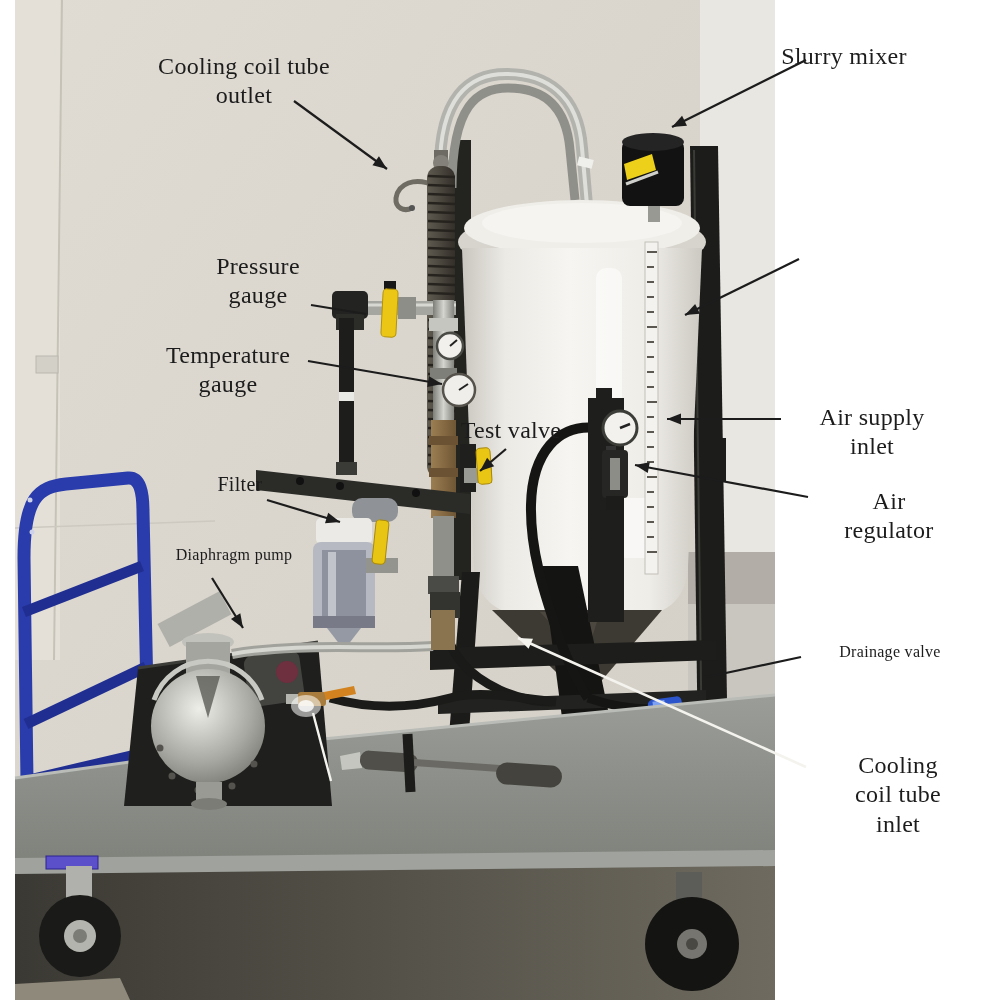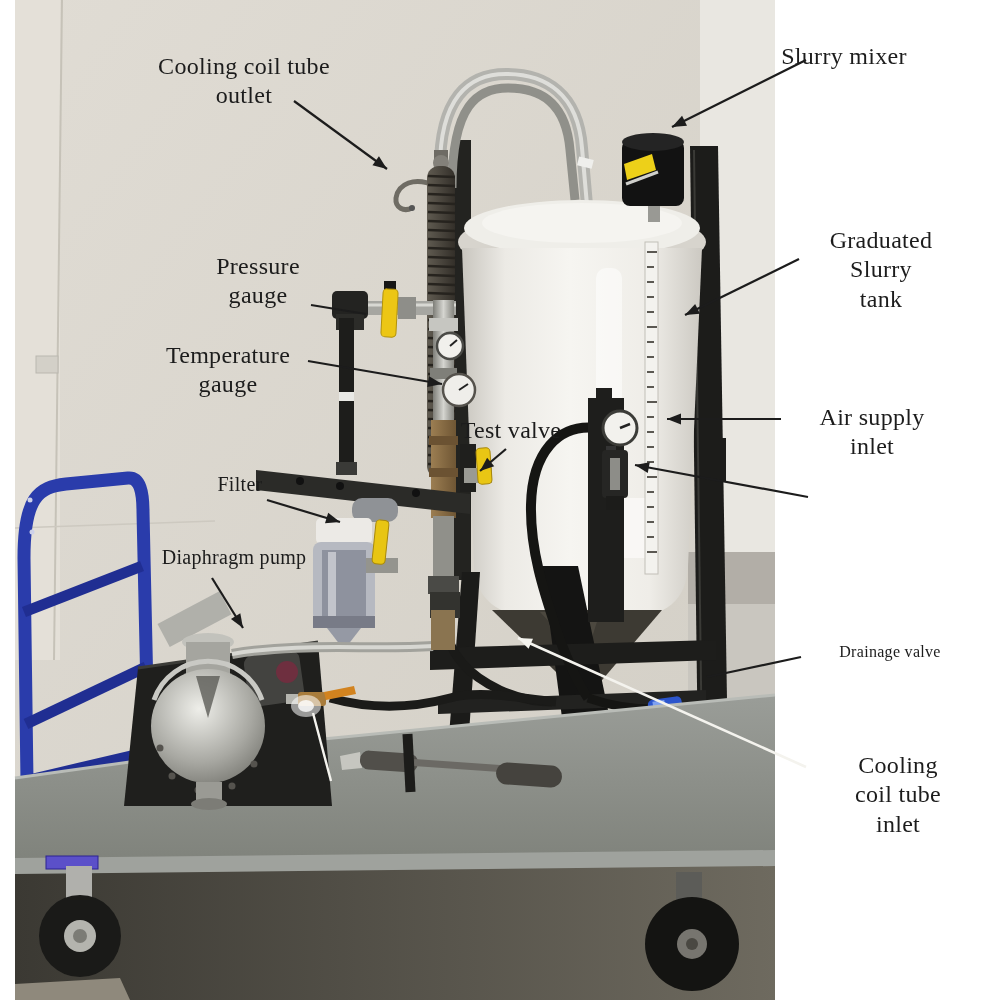"Graduated Slurry" div.callout { html: <div>Graduated Slurry tank</div> -> none }
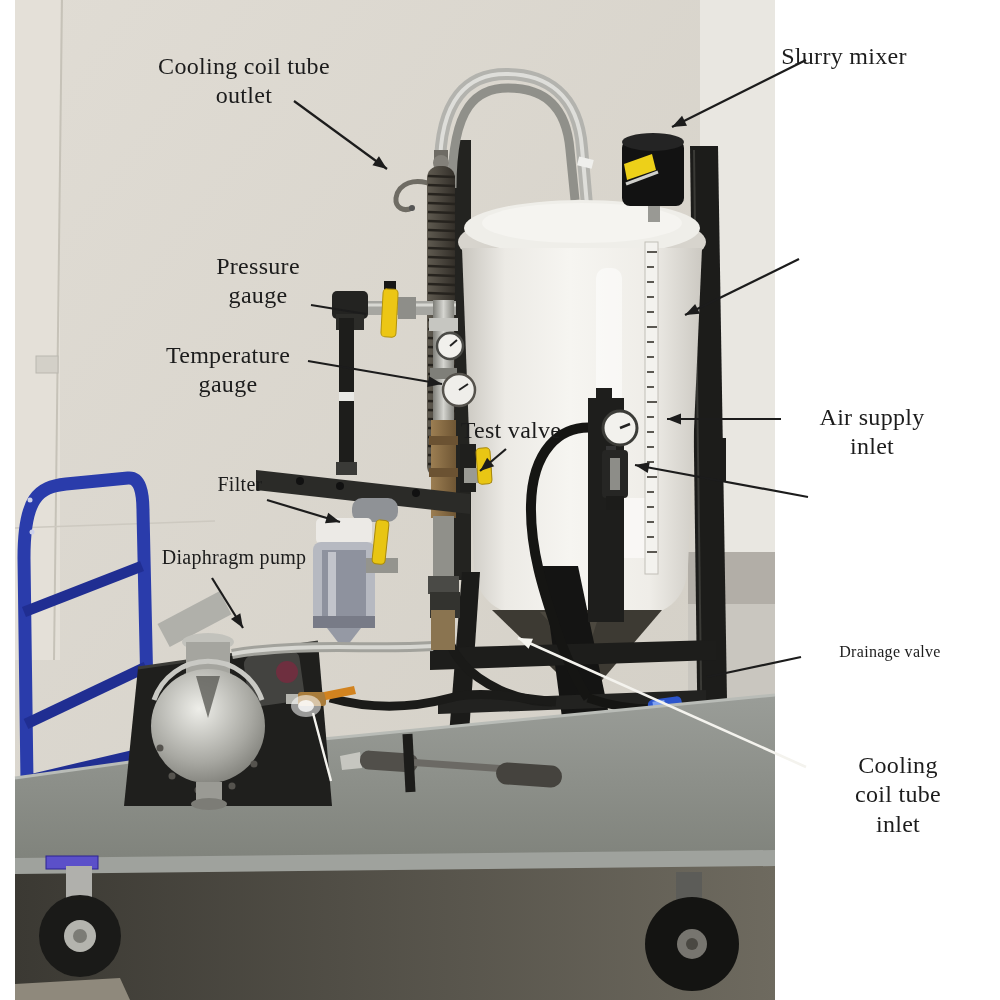"Air regulator" div.callout { html: none -> <div>Air regulator</div> }
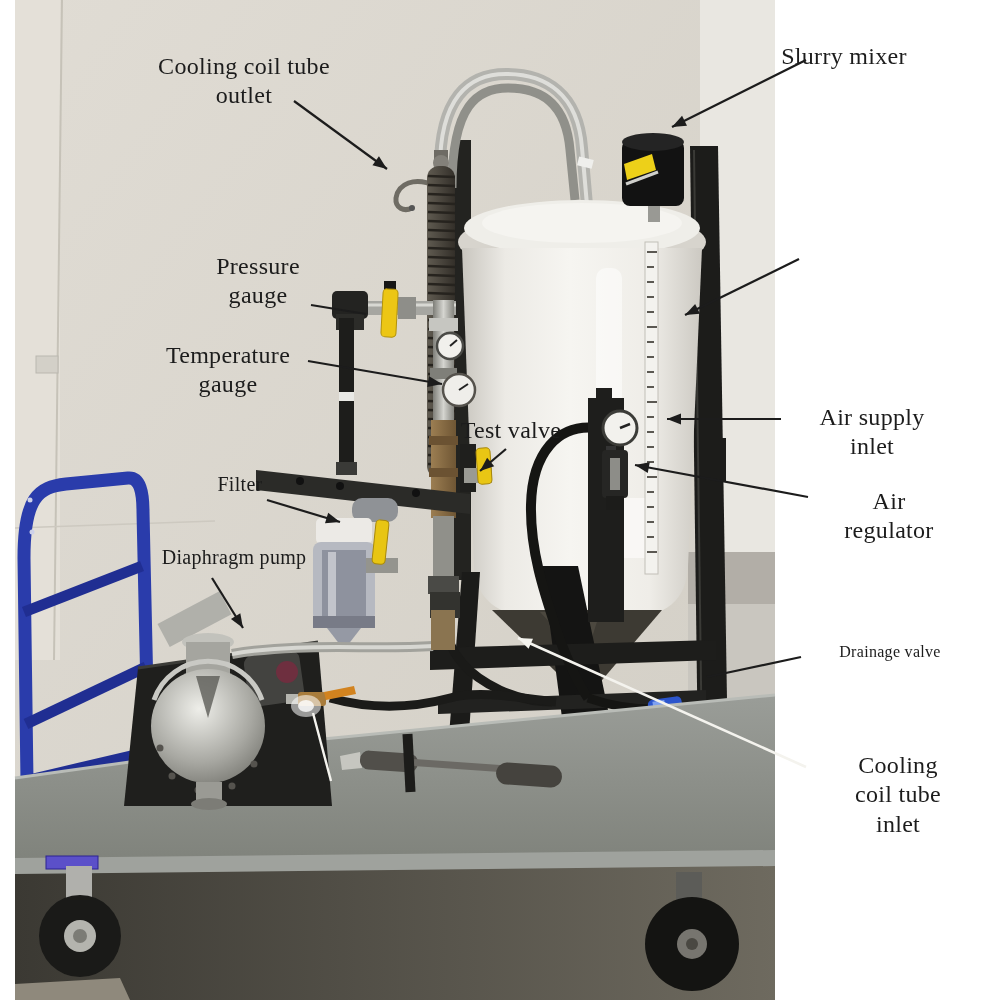"Diaphragm pump" div.callout { font-size: 20px -> 16px }
